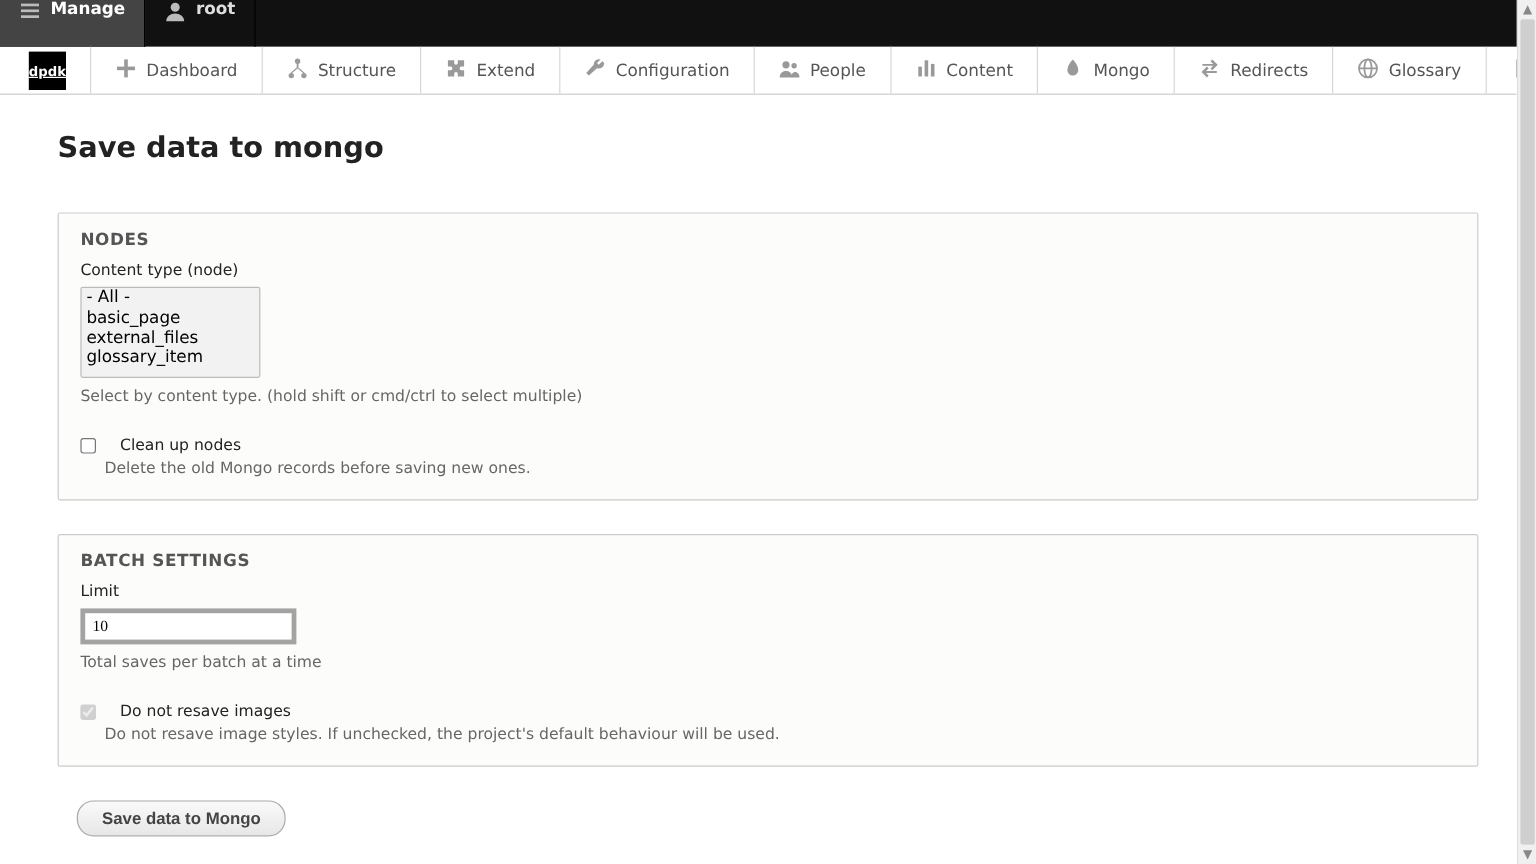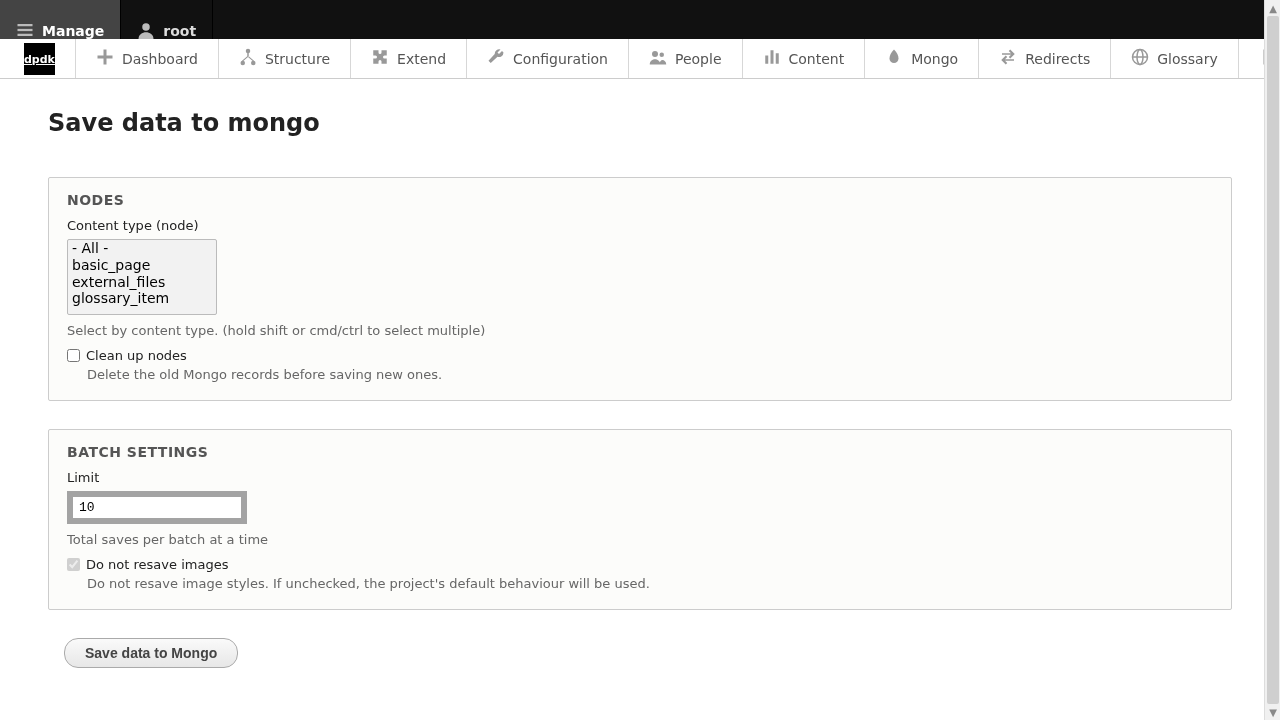"Manage" .topbar .tab { align-items: flex-end -> flex-start }
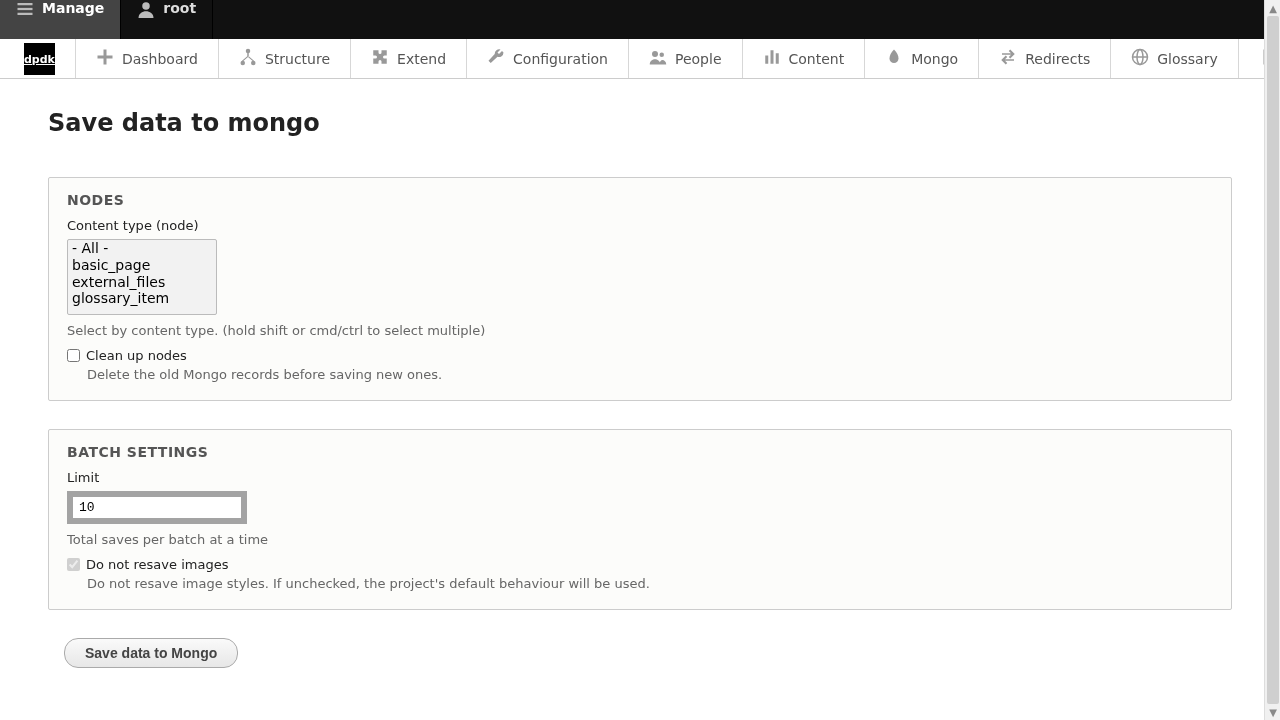"Clean up nodes" .chk { gap: 6px -> 20px; margin-top: 10px -> 26px }
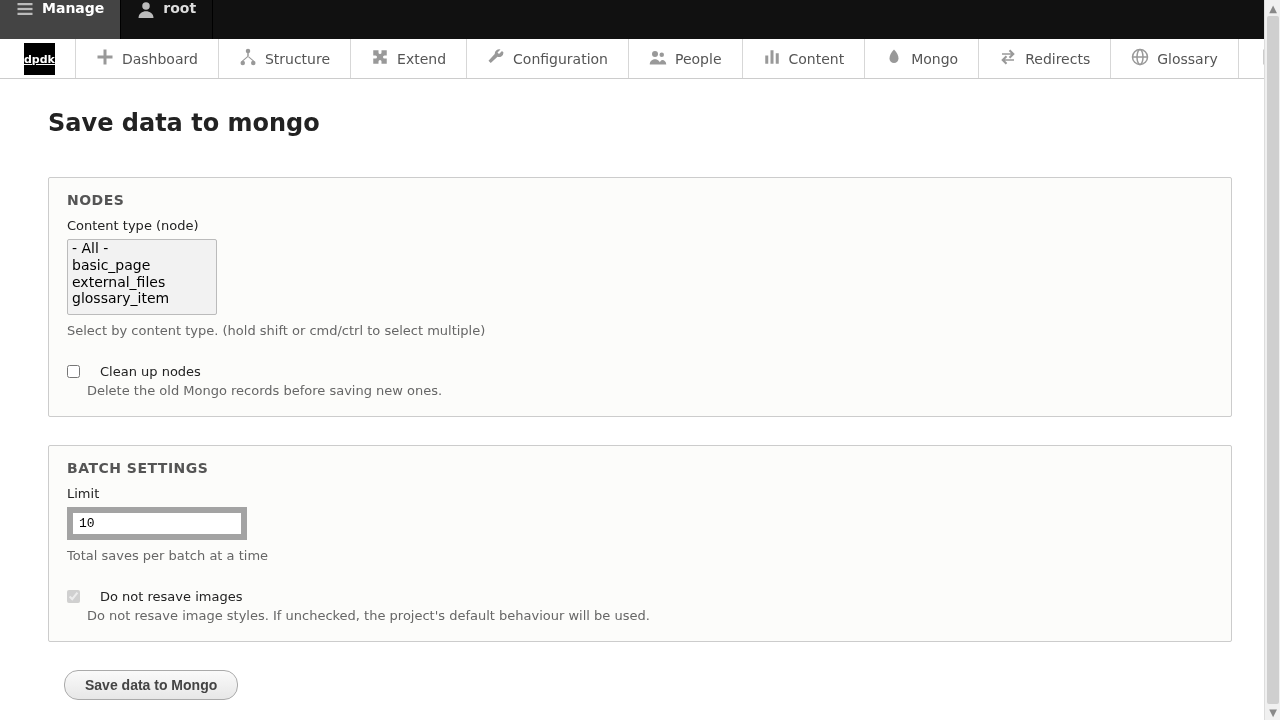"10" input[type=number] { border: 6px solid #a3a3a3 -> 4px solid #a3a3a3; font-family: Liberation Mono, monospace -> Liberation Serif, serif }
